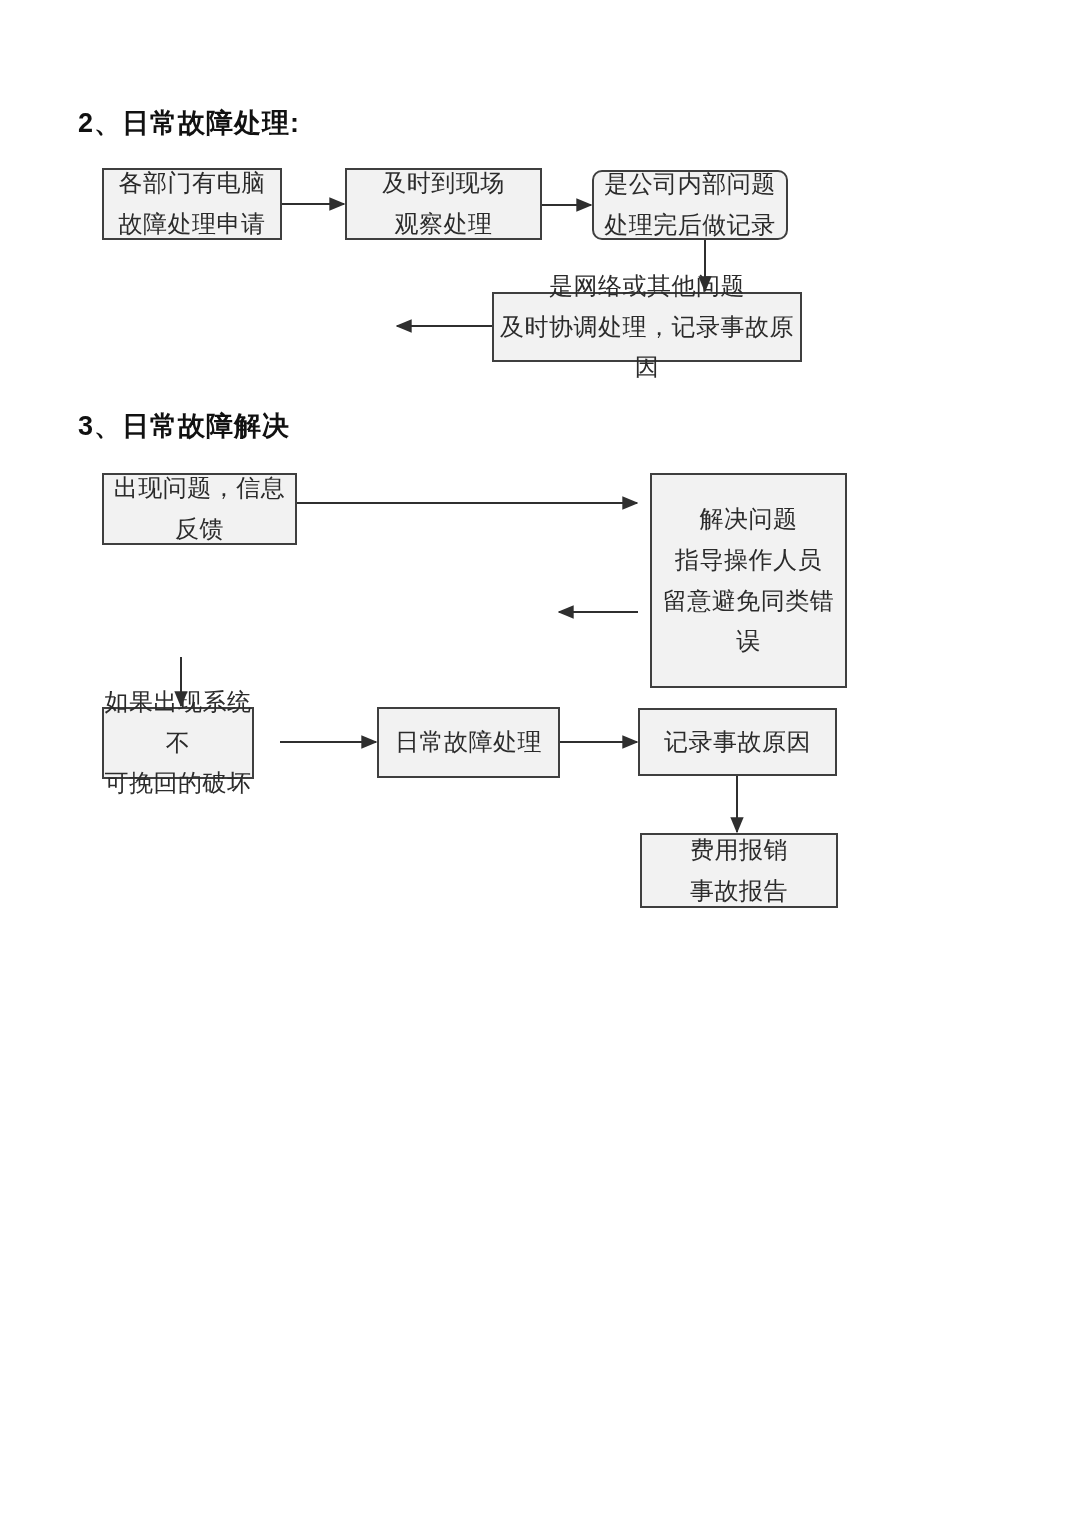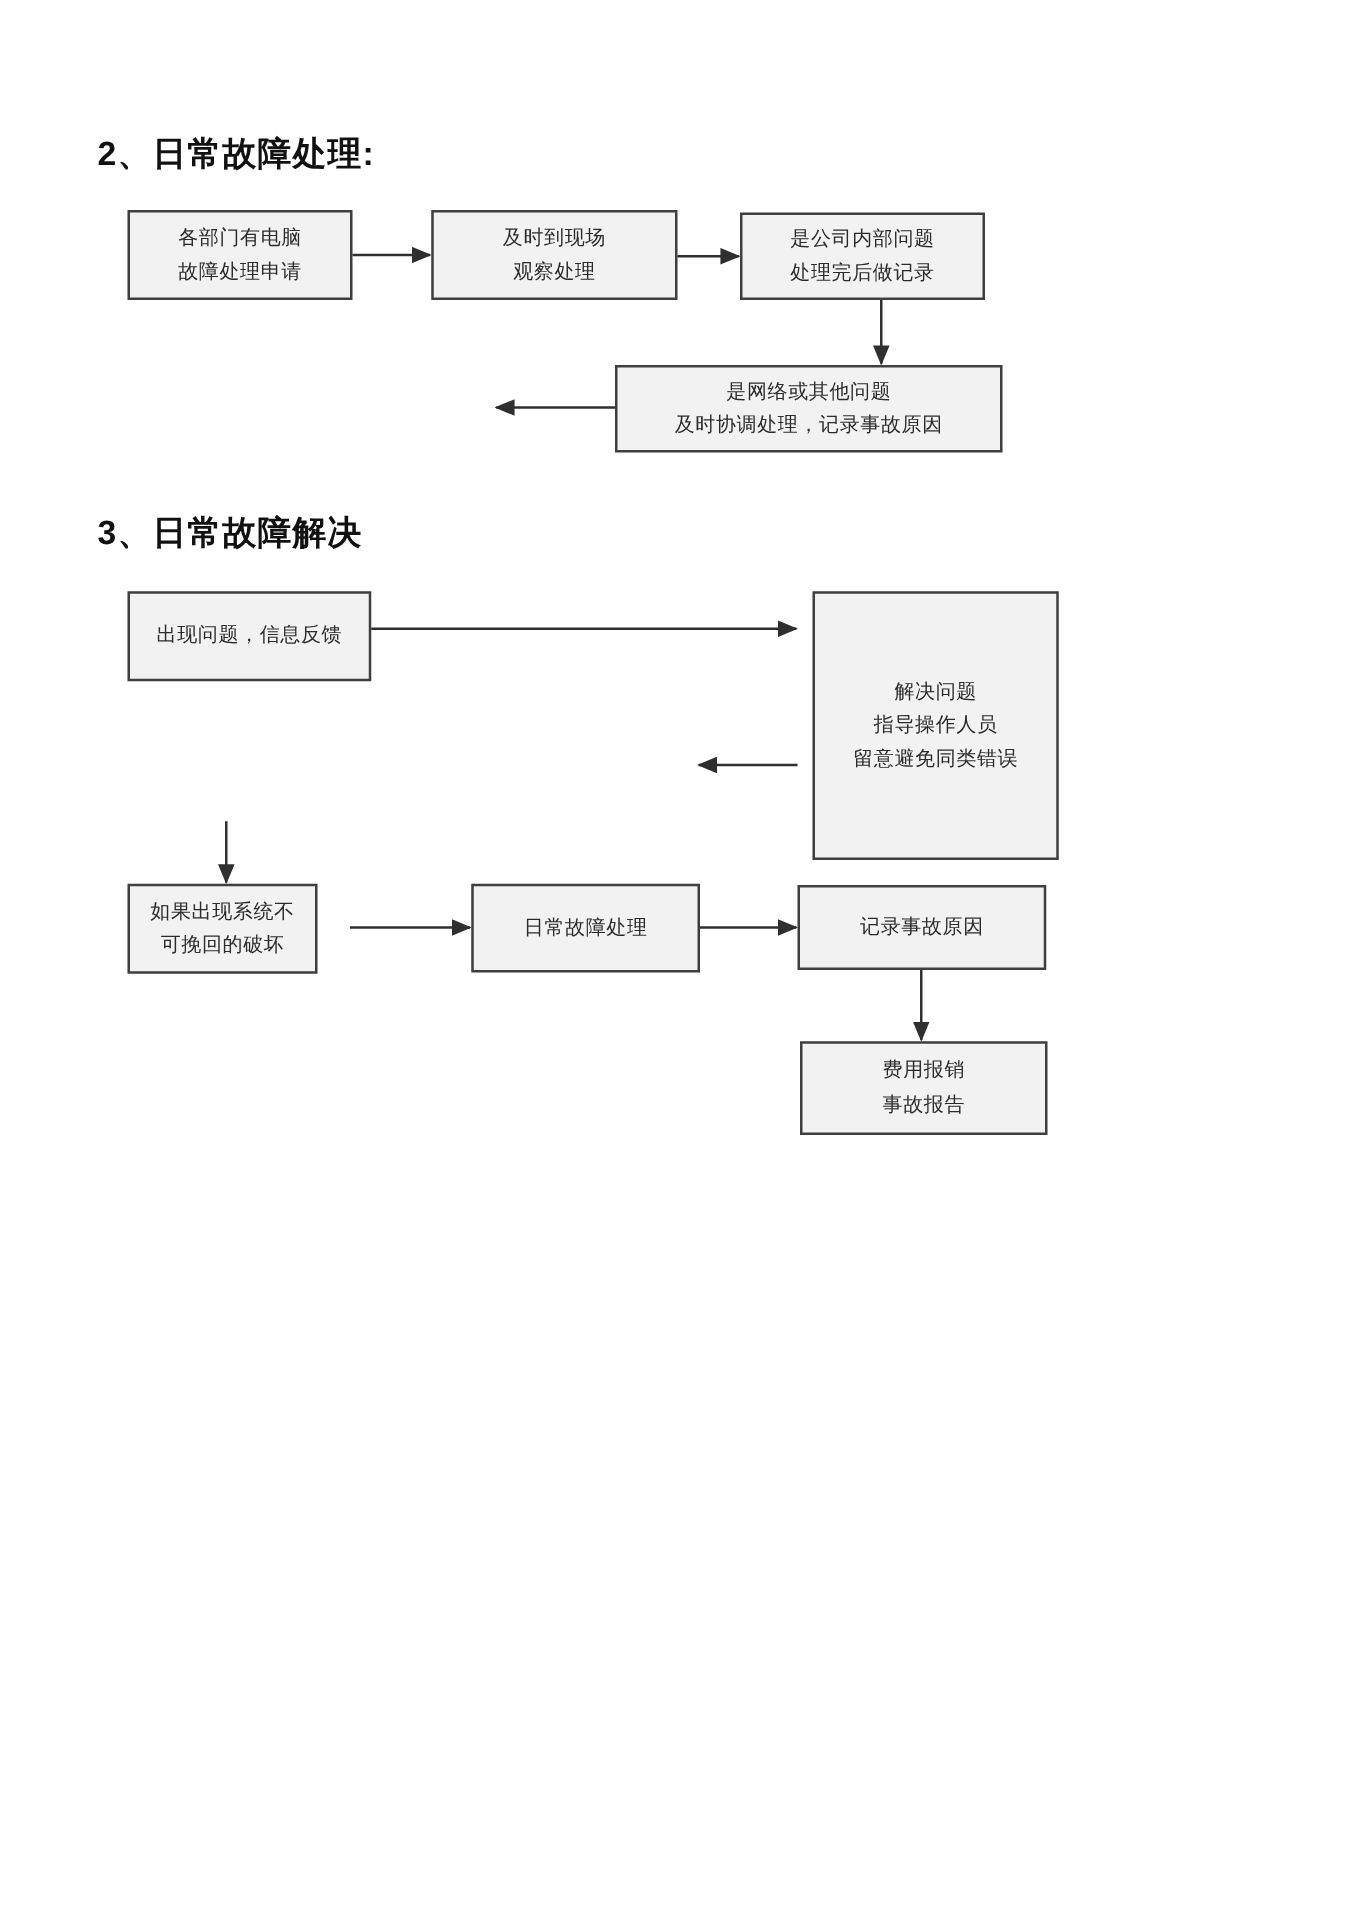"各部门有电脑" .node { font-size: 16px -> 24px }
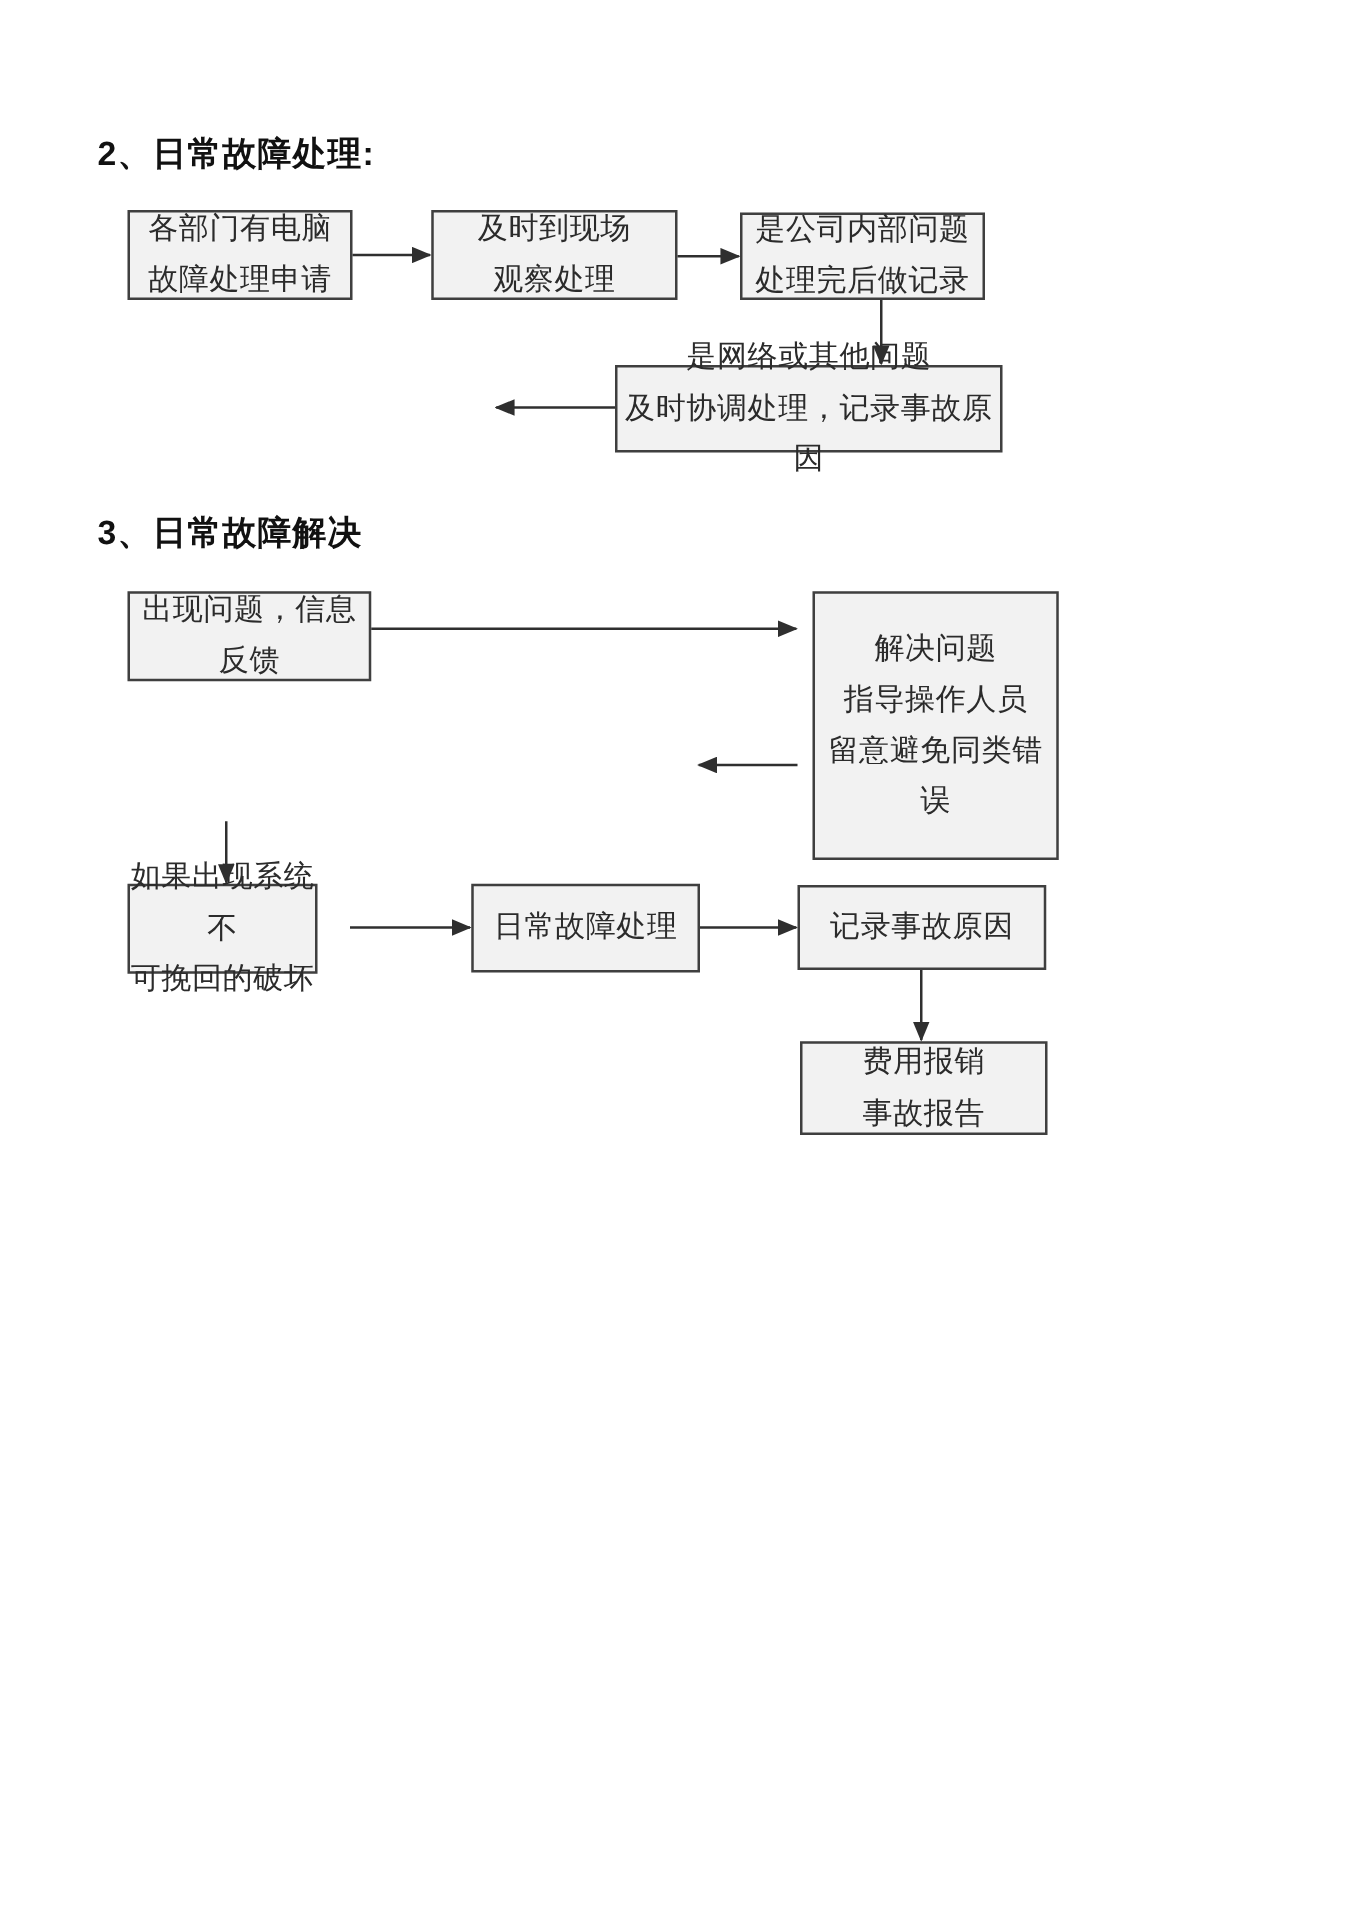"是公司内部问题" div.node { border-radius: none -> 10px }
